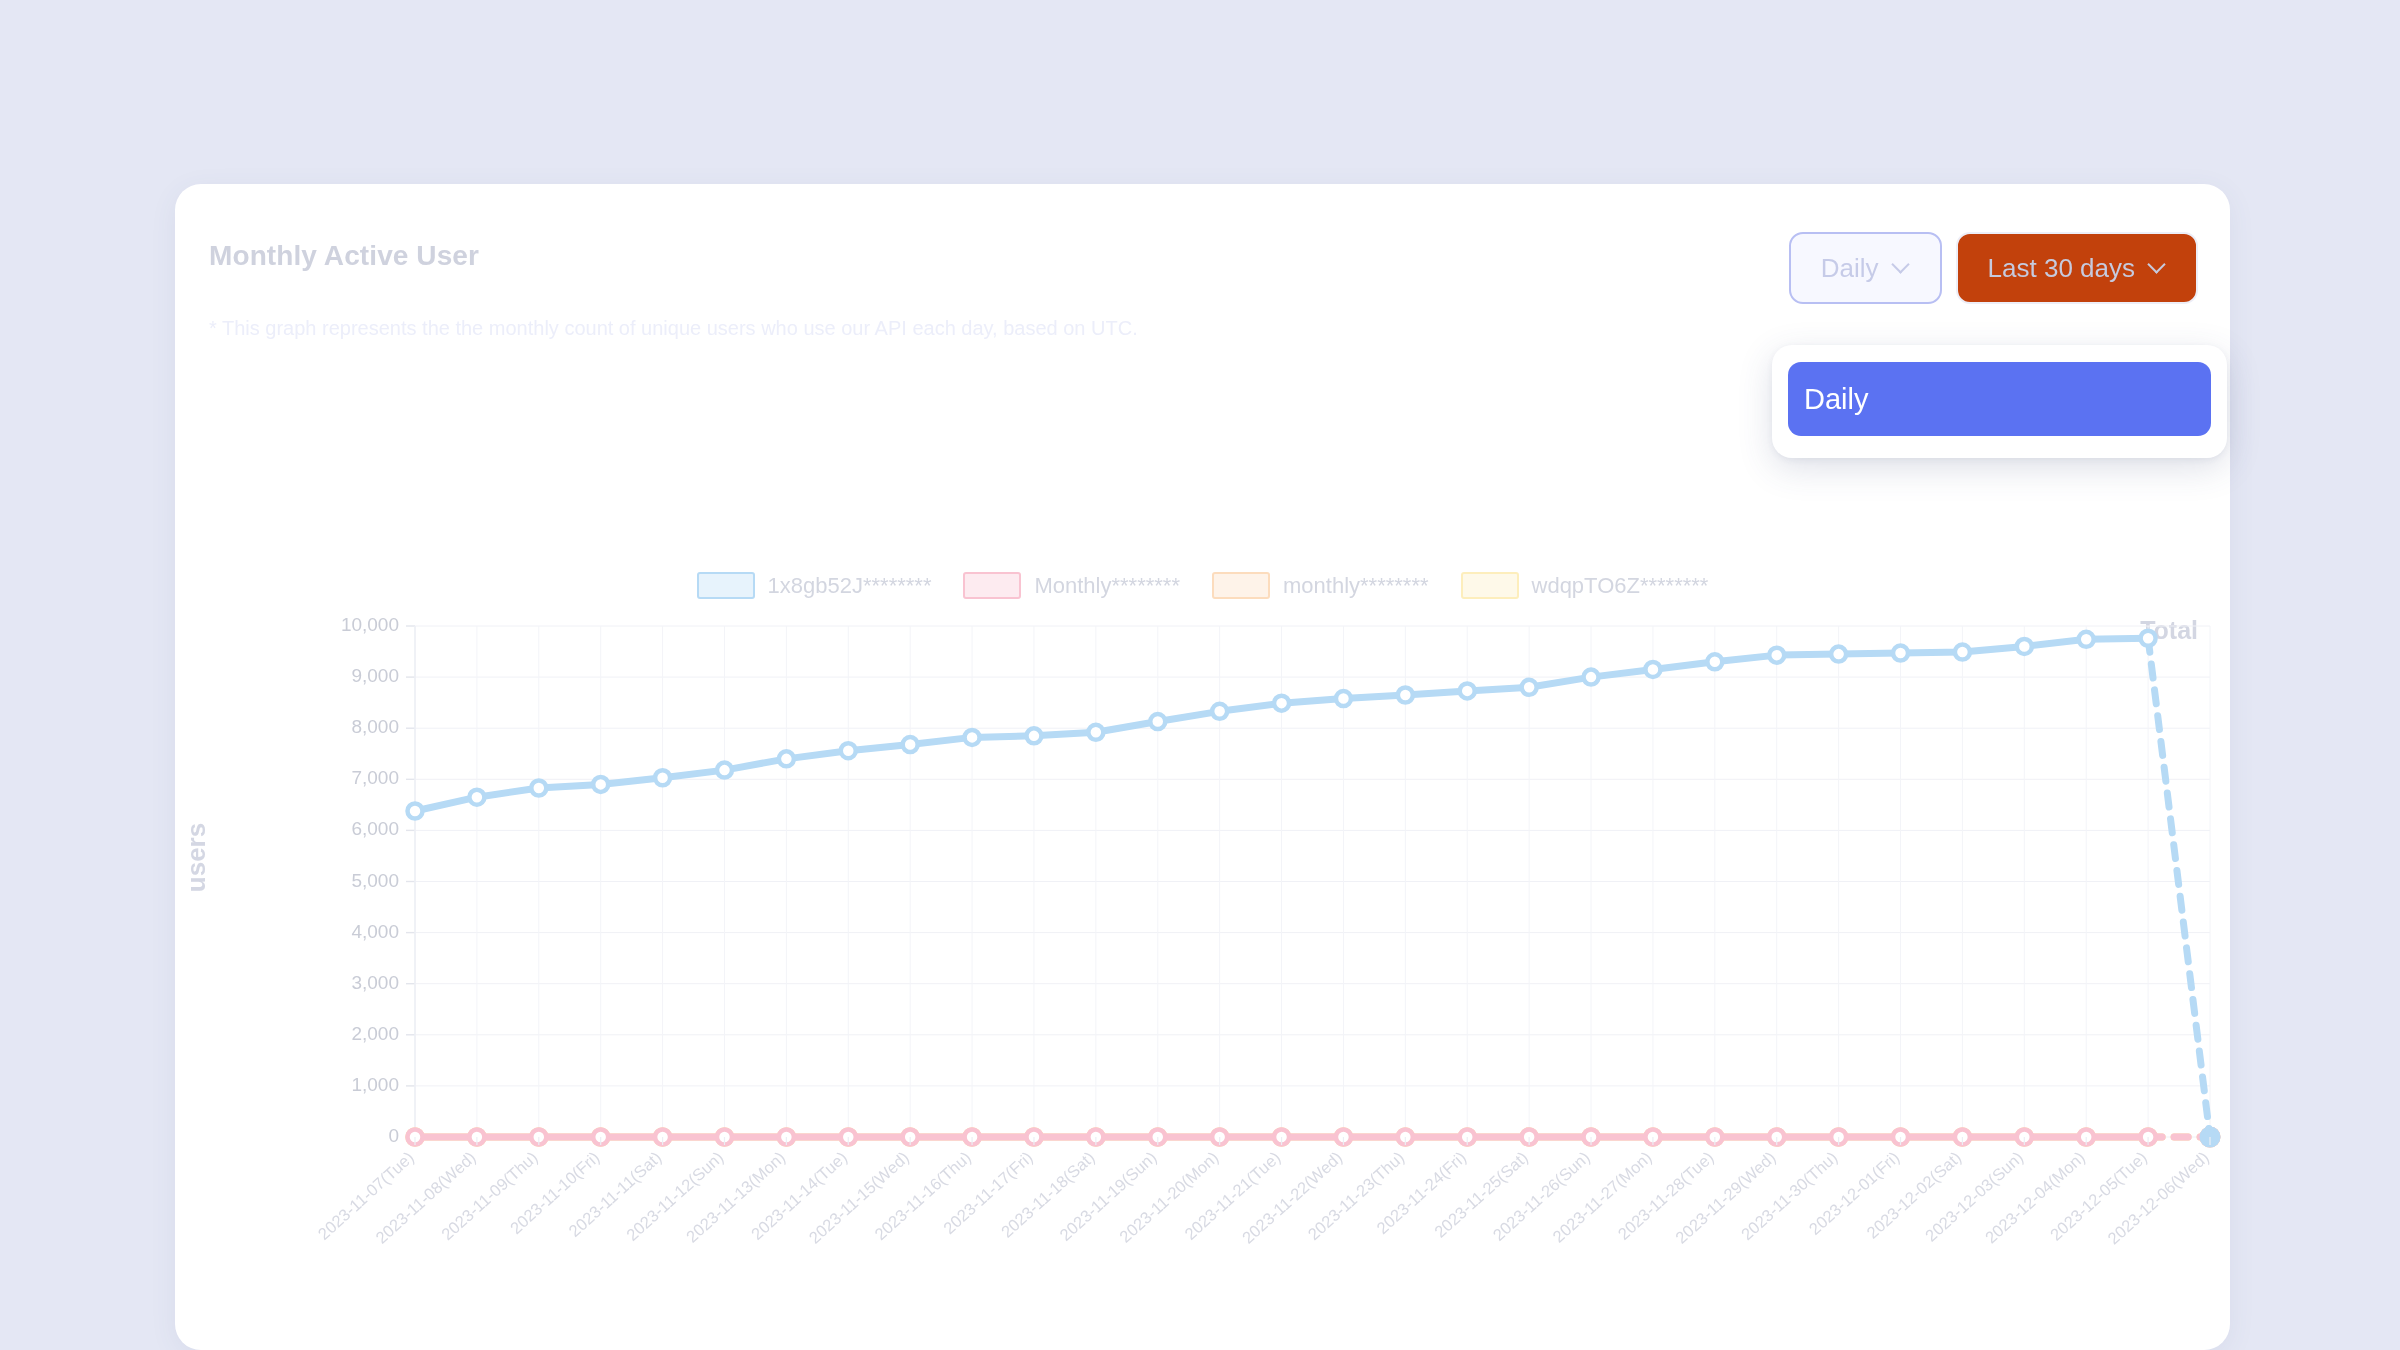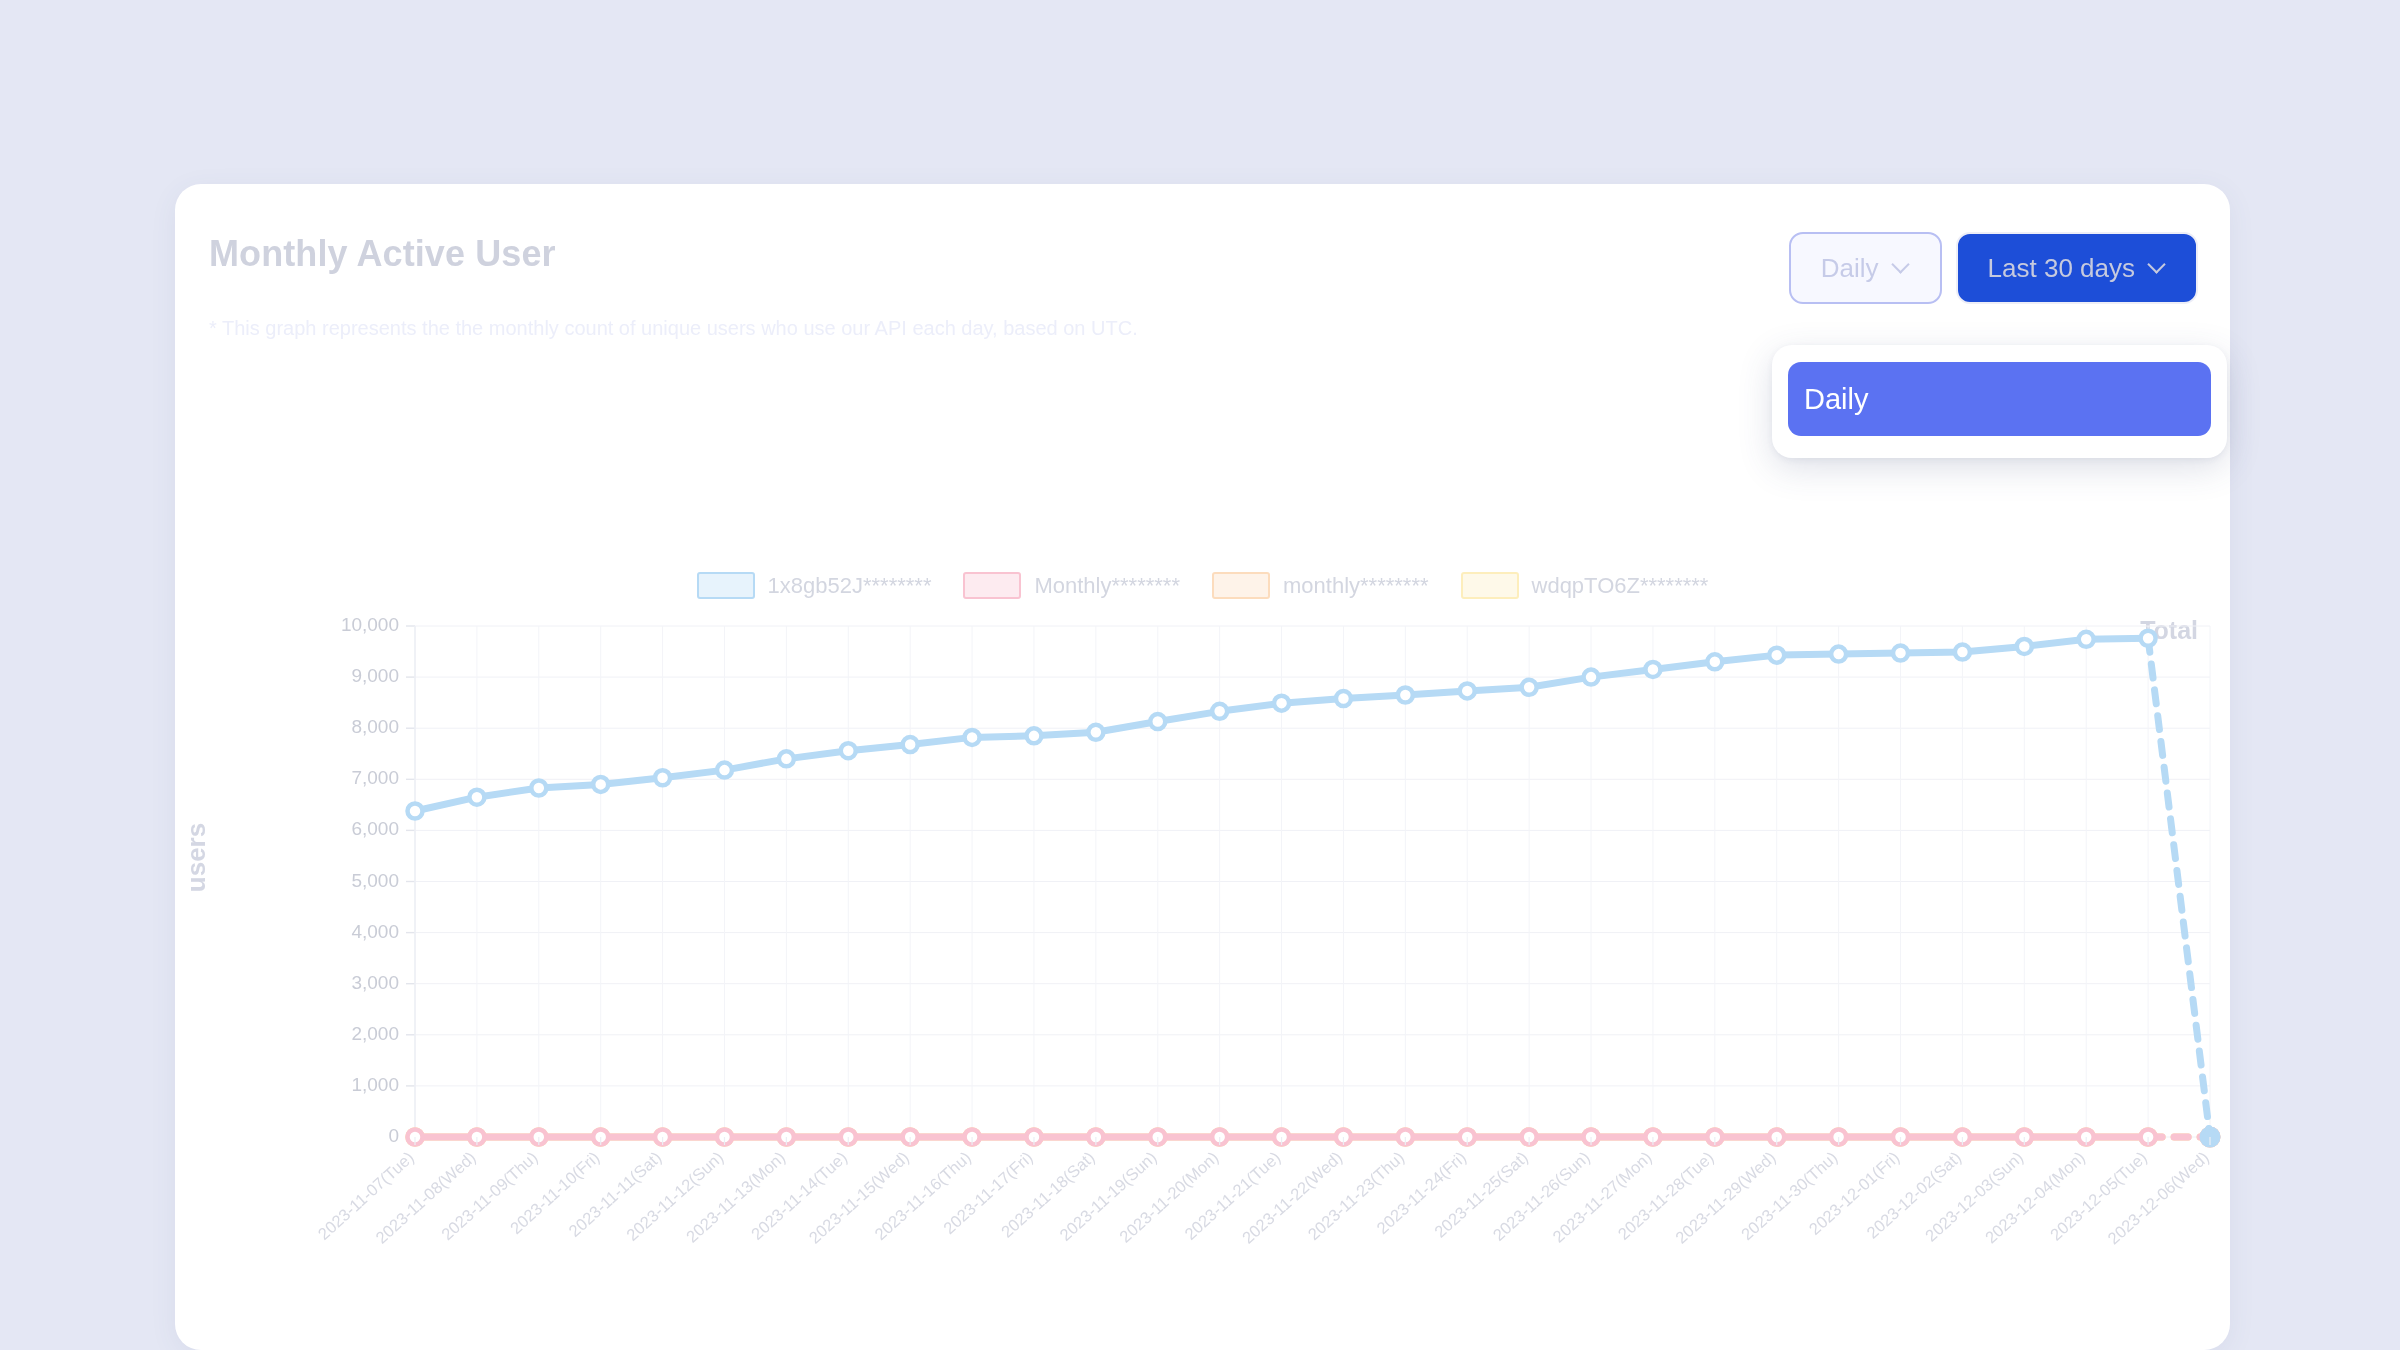"Monthly Active User" .card-title { font-size: 36px -> 28px; top: 49px -> 56px }
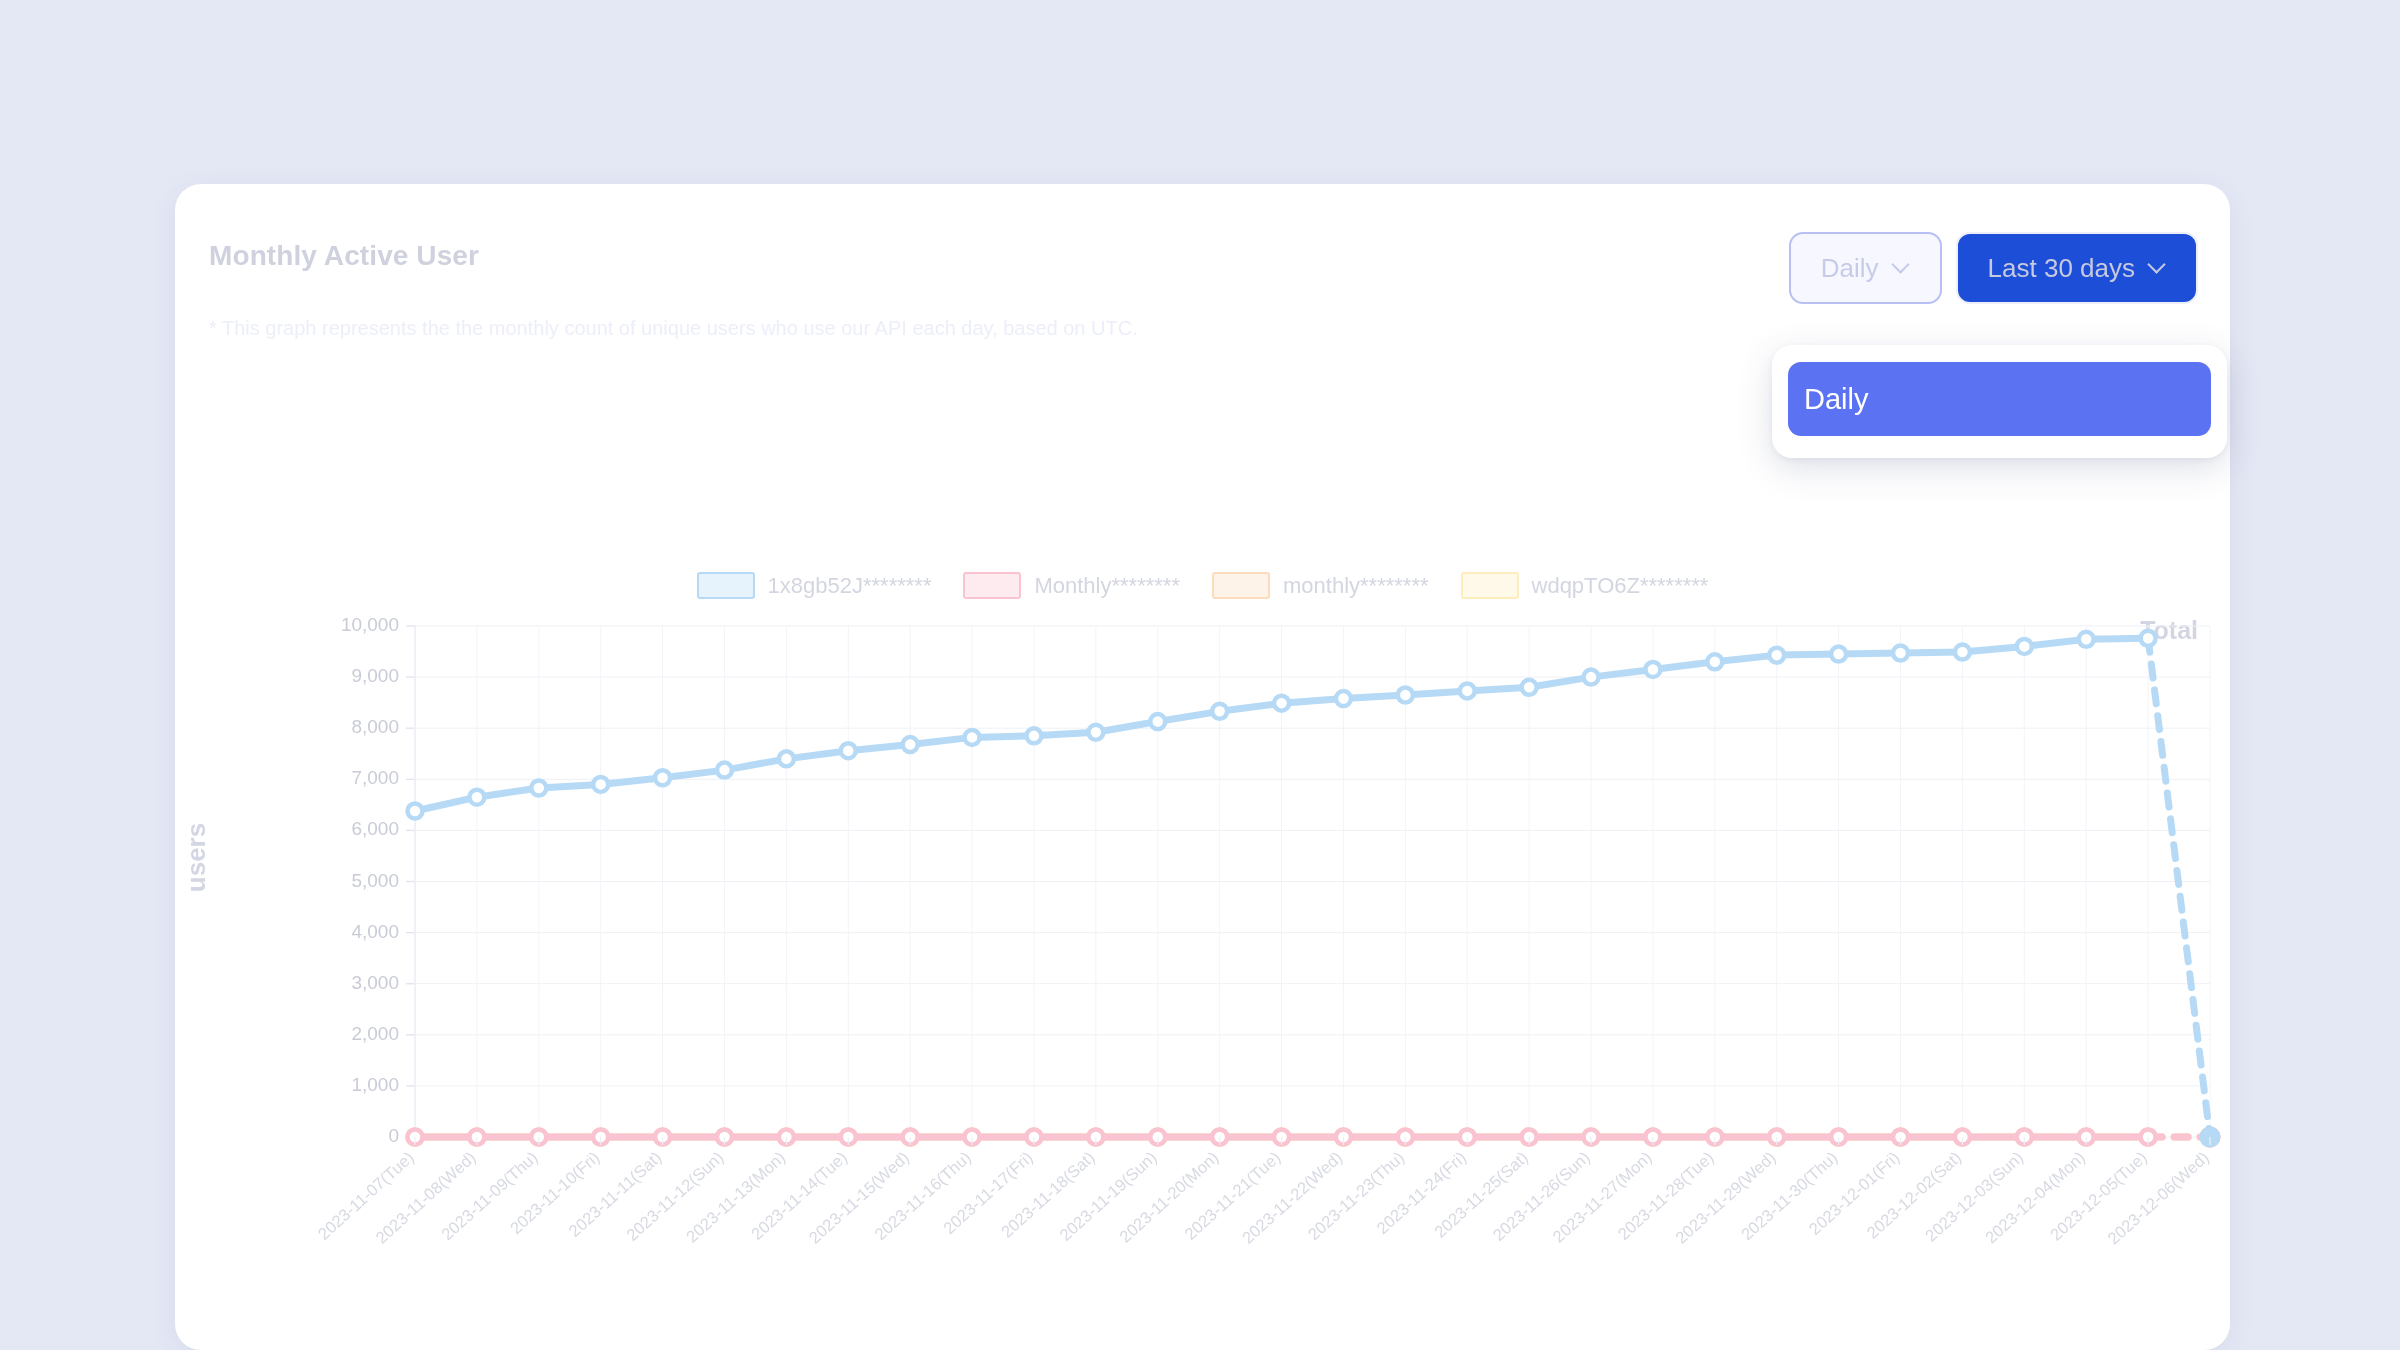"Last 30 days" .select-btn { background: #1d4ed8 -> #c2410c }
